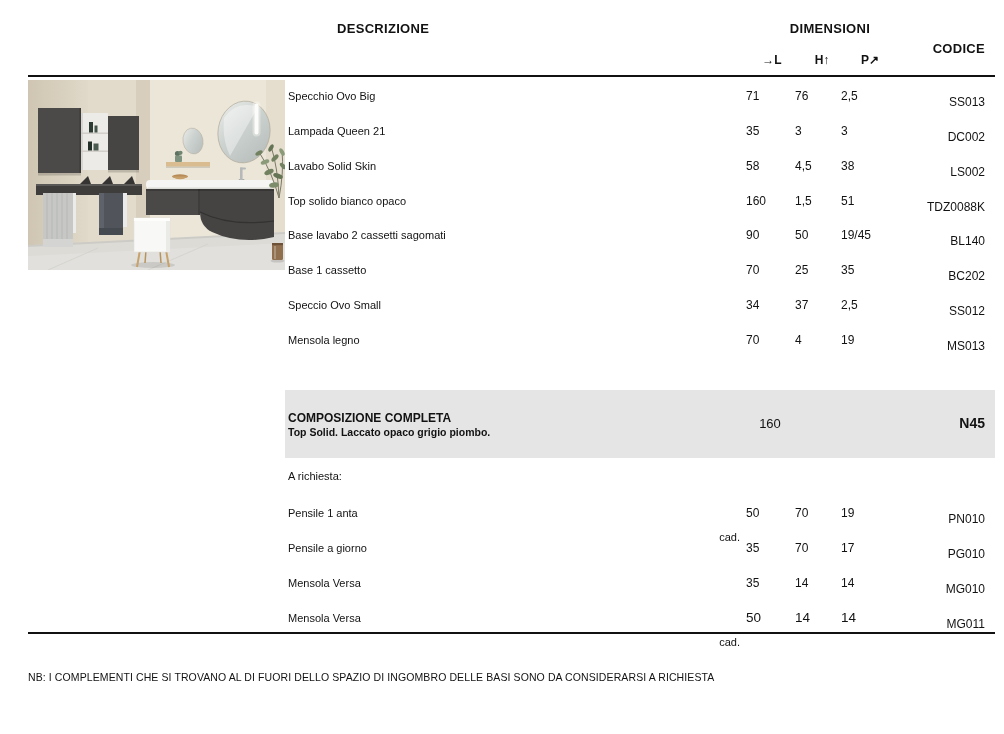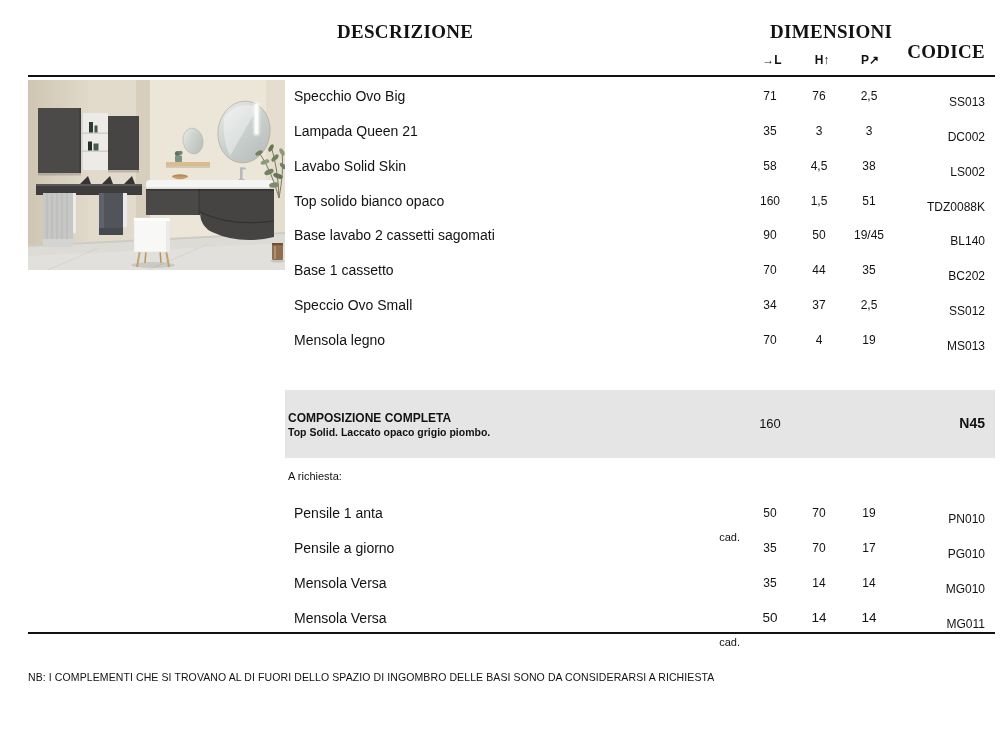"DESCRIZIONE" .col-header { font-family: Liberation Serif, serif -> none; font-size: 19px -> 13px }
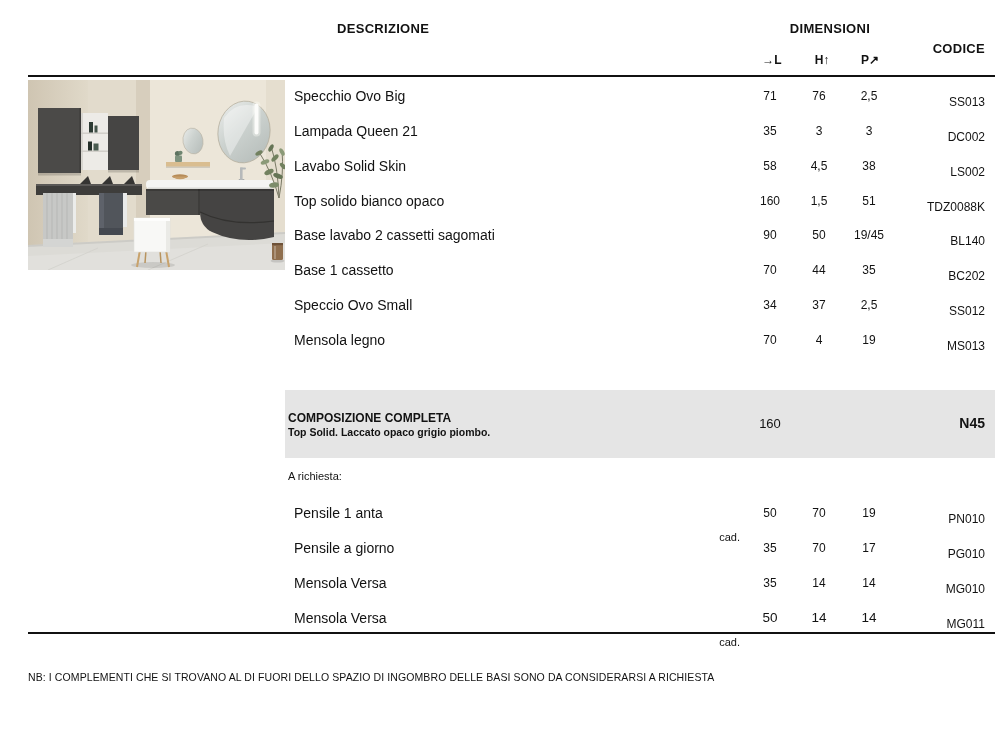"Specchio Ovo Big" .c-desc { font-size: 14px -> 11px; padding-left: 9px -> 3px }
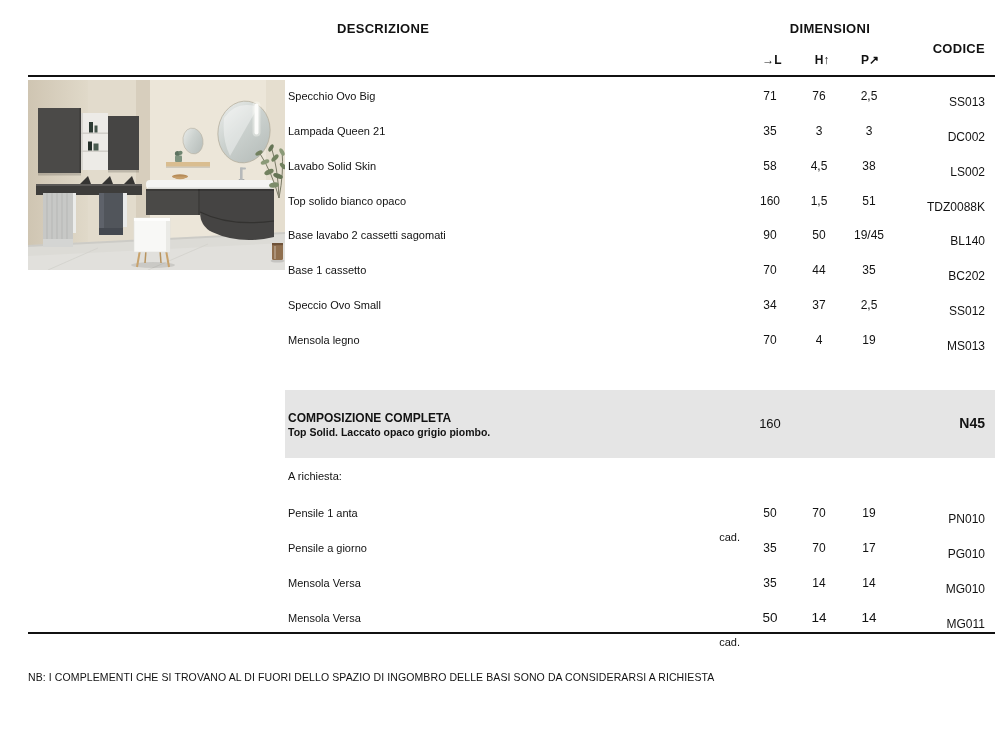"71" .c-l, .c-h, .c-p { text-align: center -> none }
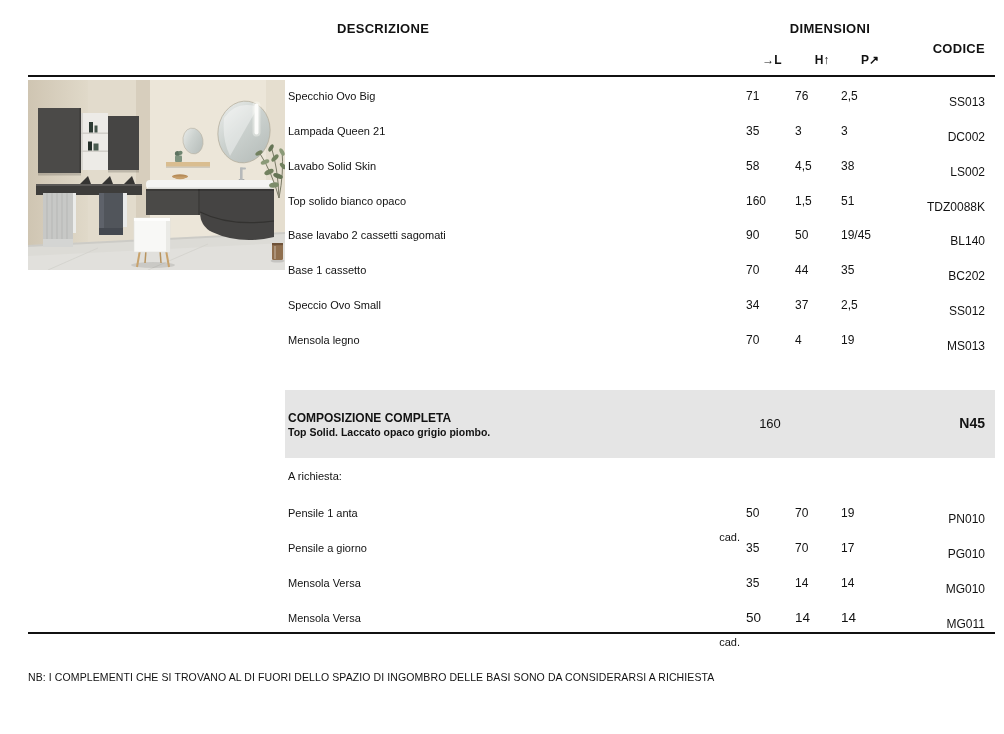"44" span.c-h { text: 44 -> 25 }
